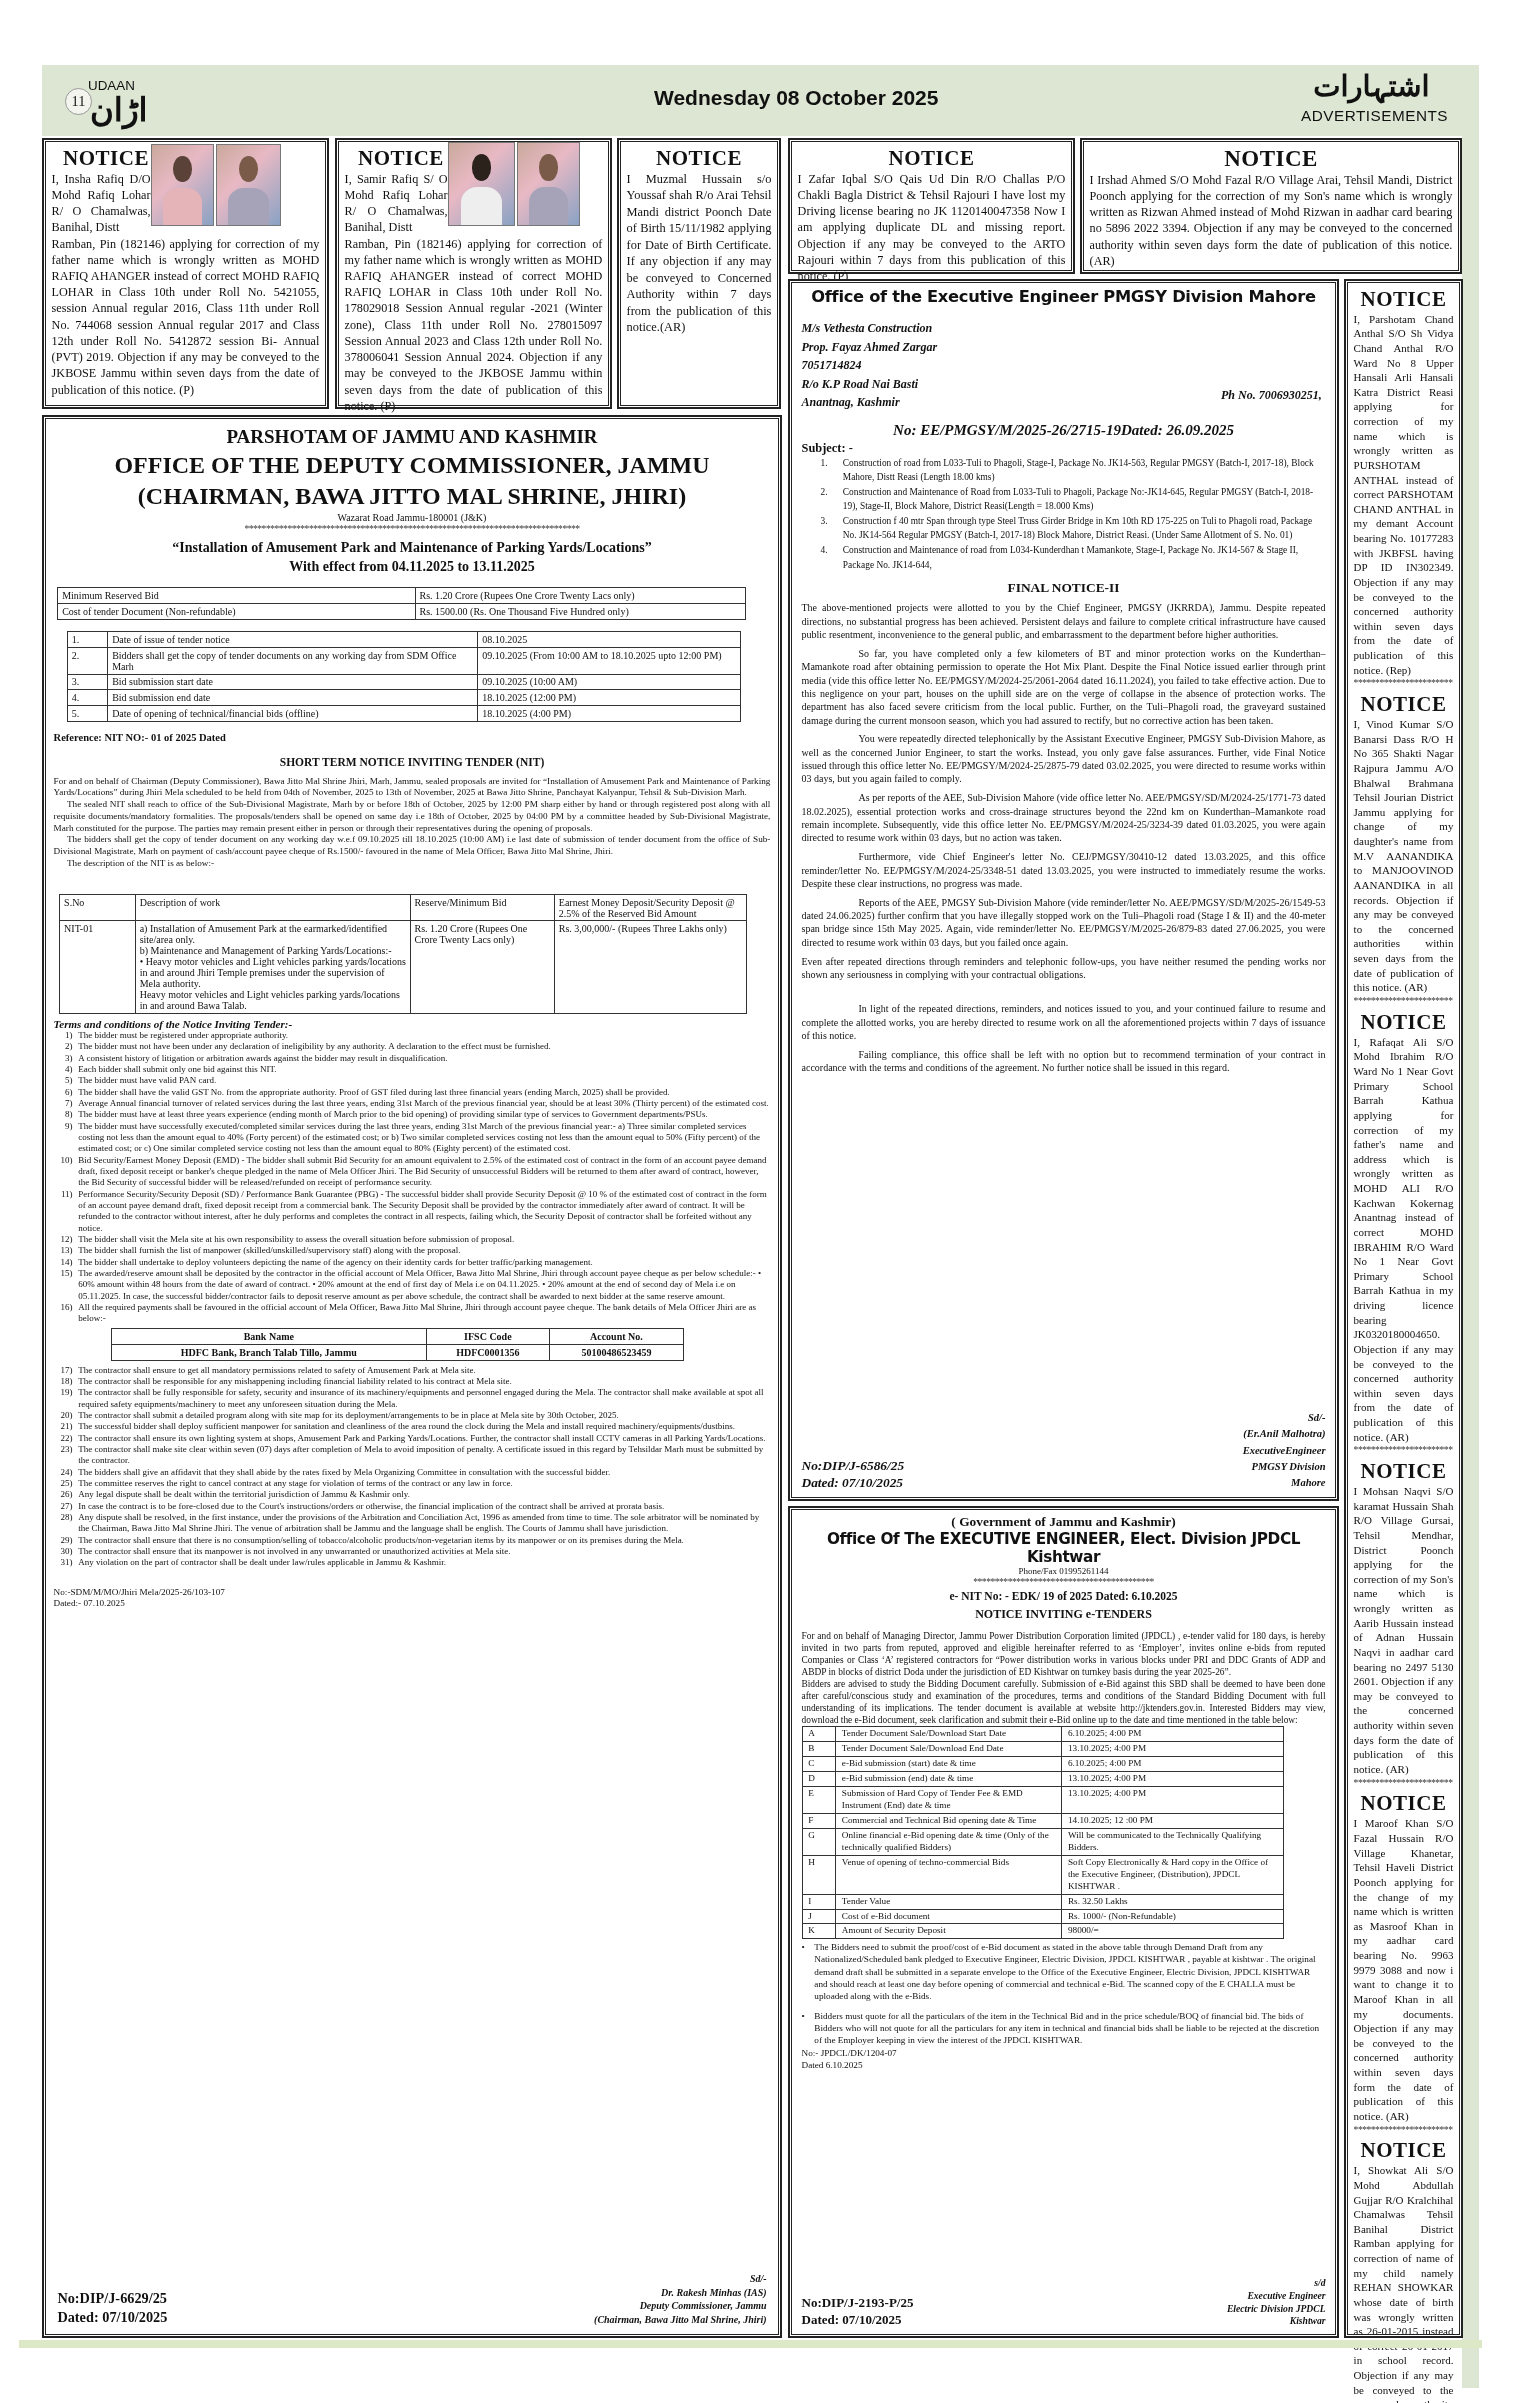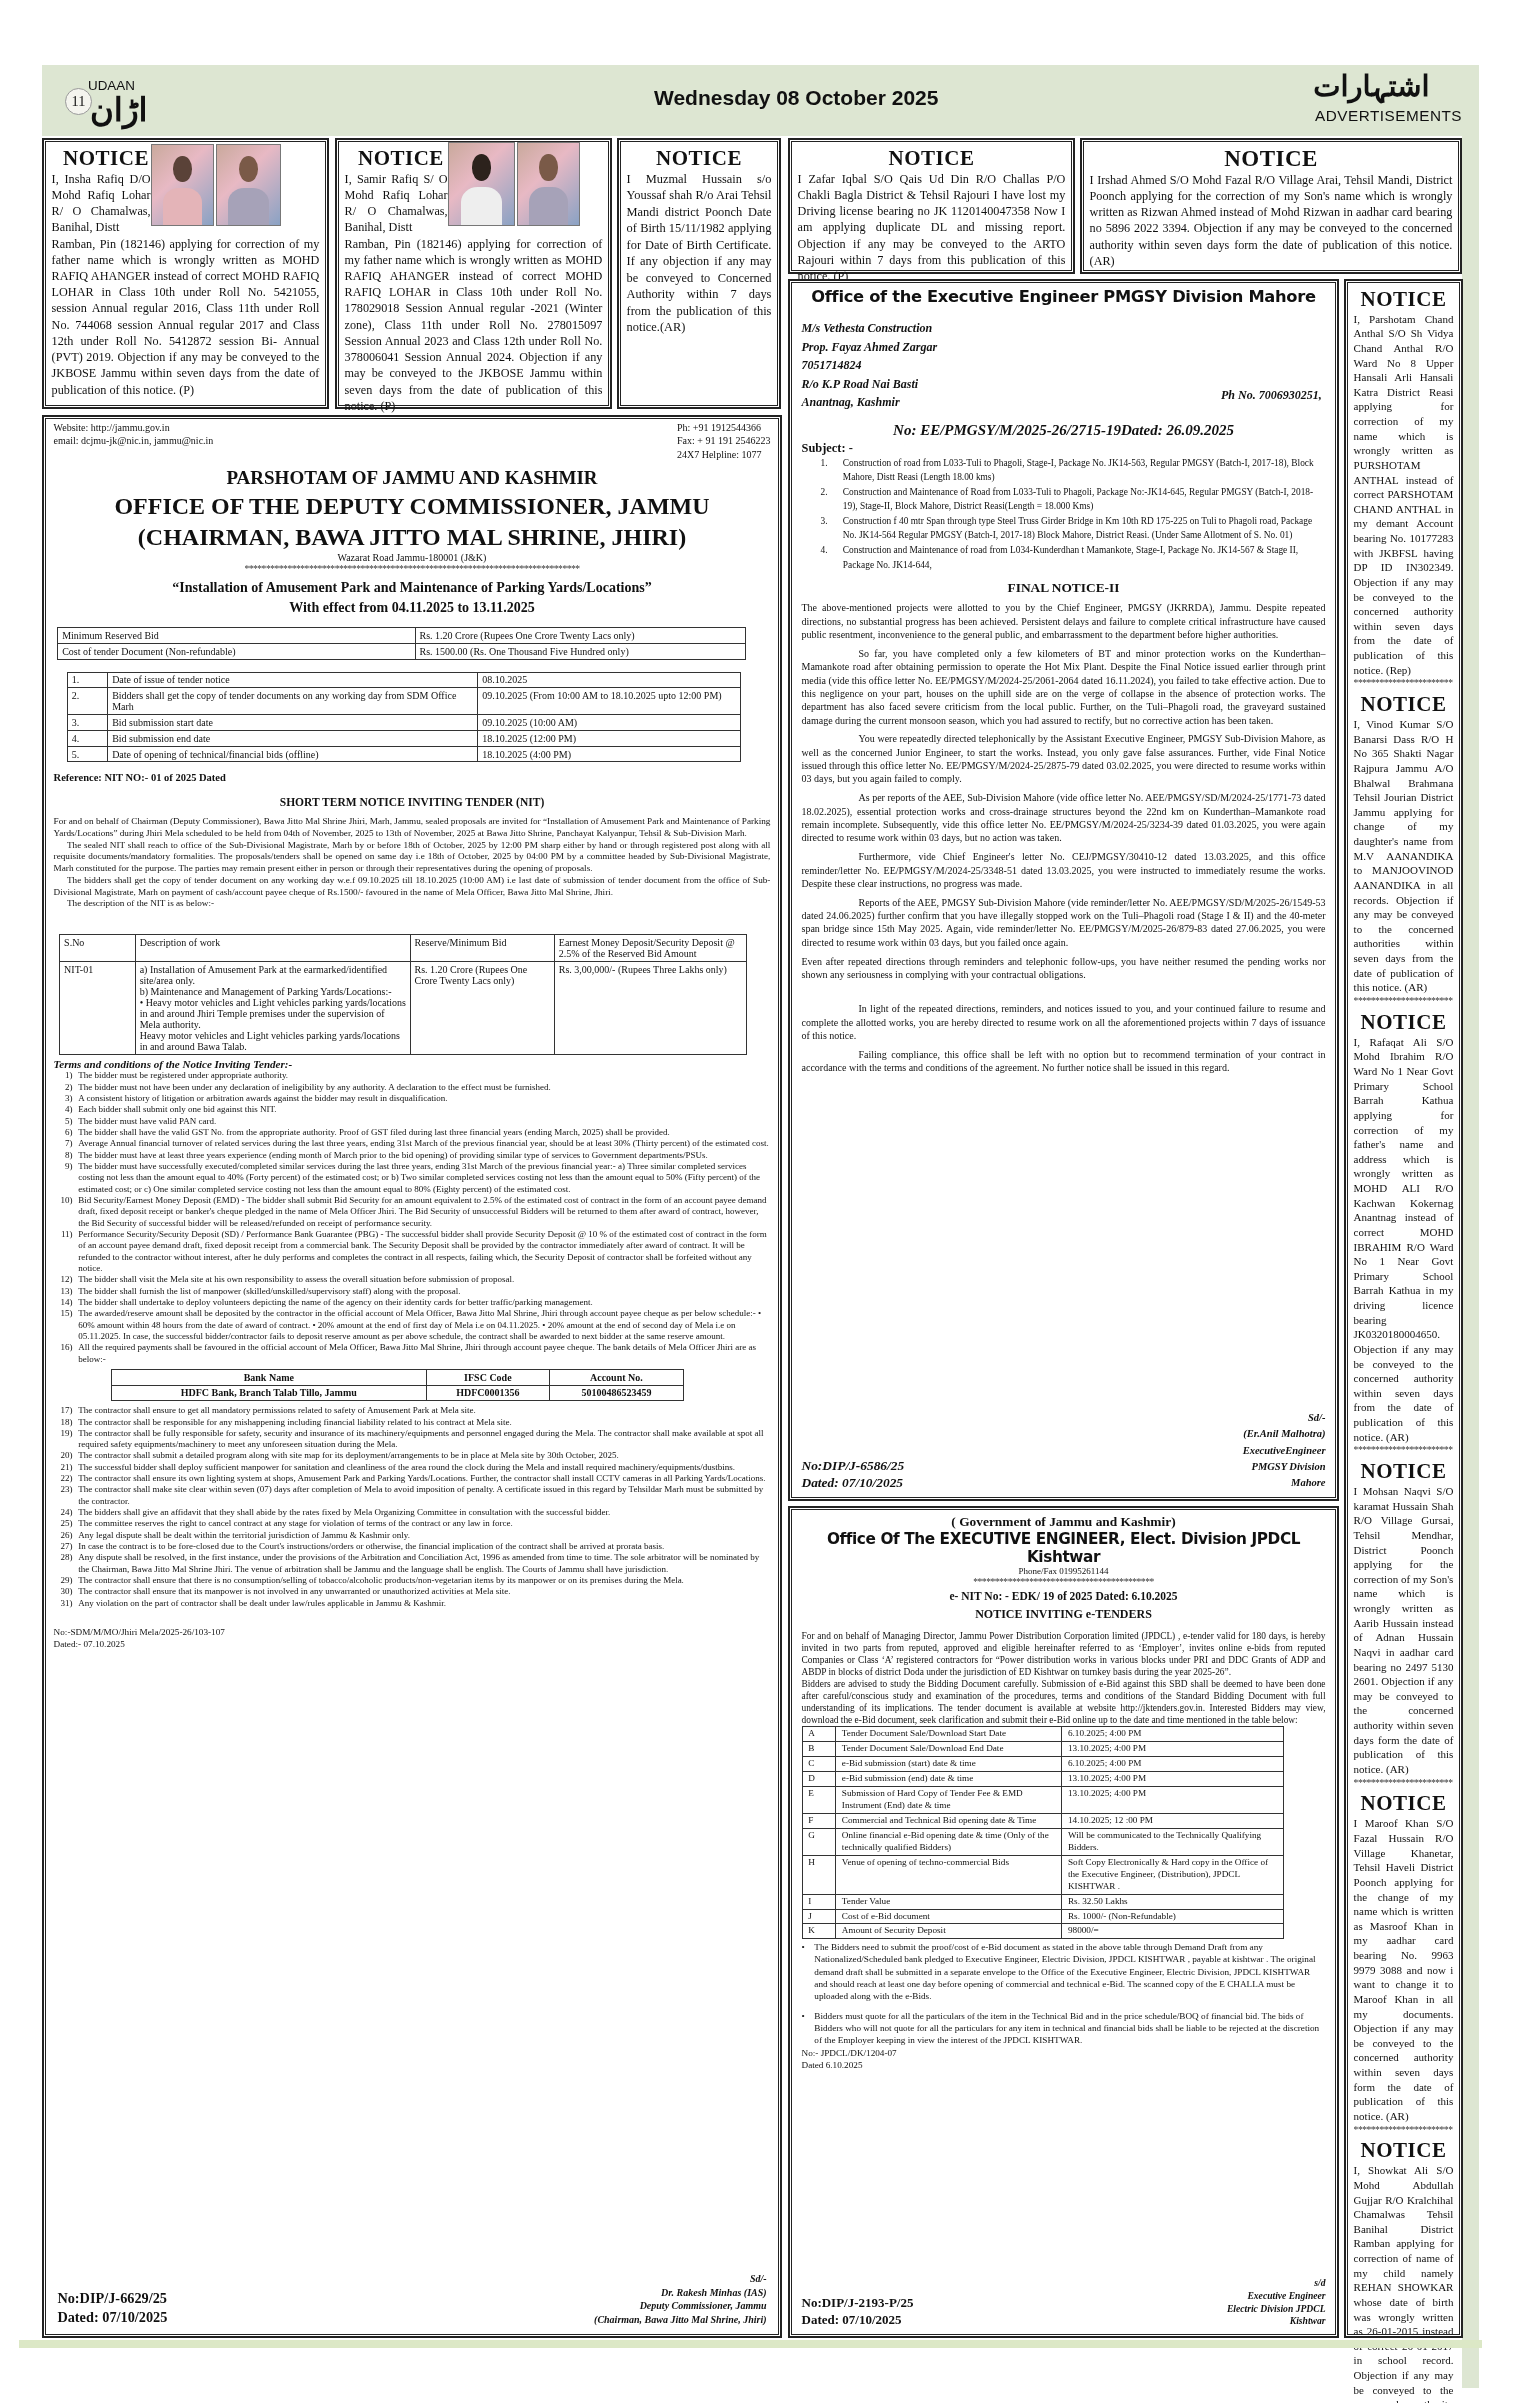"ADVERTISEMENTS" .ads-en { right: 0 -> 14px }
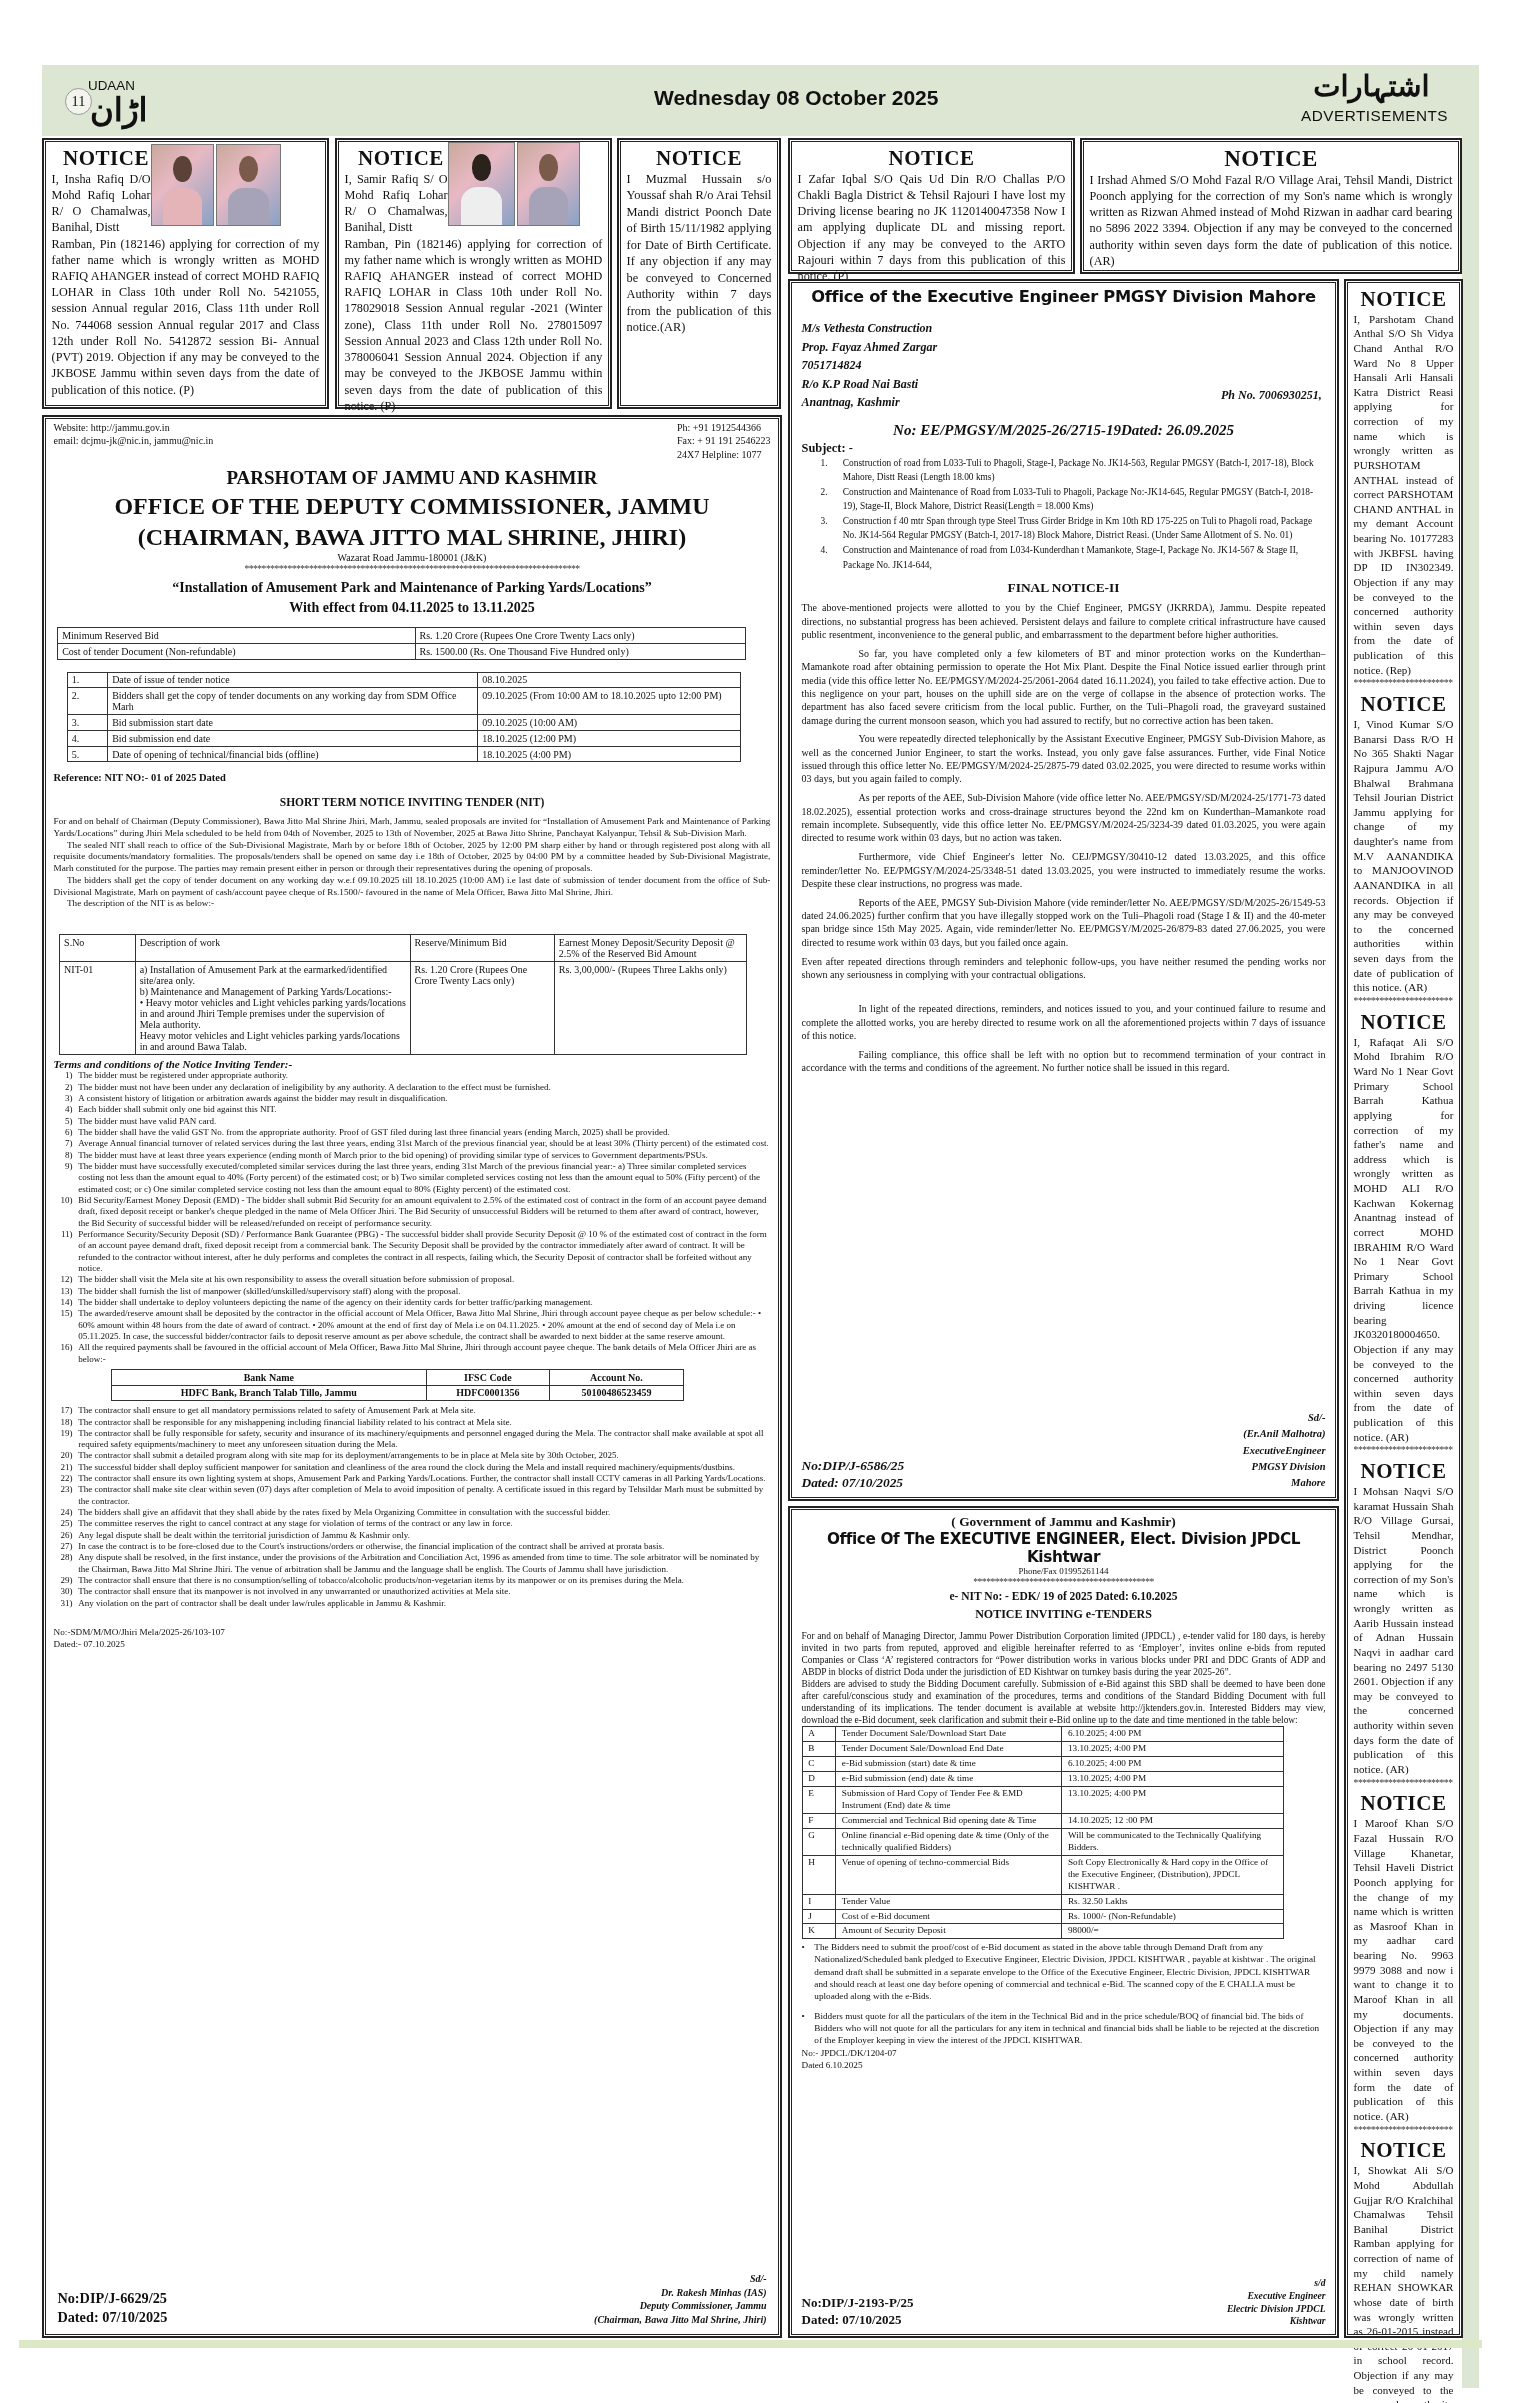"Website: http://jammu.gov.in" div { html: <div> <div> <div>Website: http://jammu.gov.in</div> <div>email: dcjmu-jk@nic.in, jammu@nic.in</div> </div> <div> <div>Ph: +91 1912544366</div> <div>Fax: + 91 191 2546223</div> <div>24X7 Helpline: 1077</div> </div> </div> -> none }
